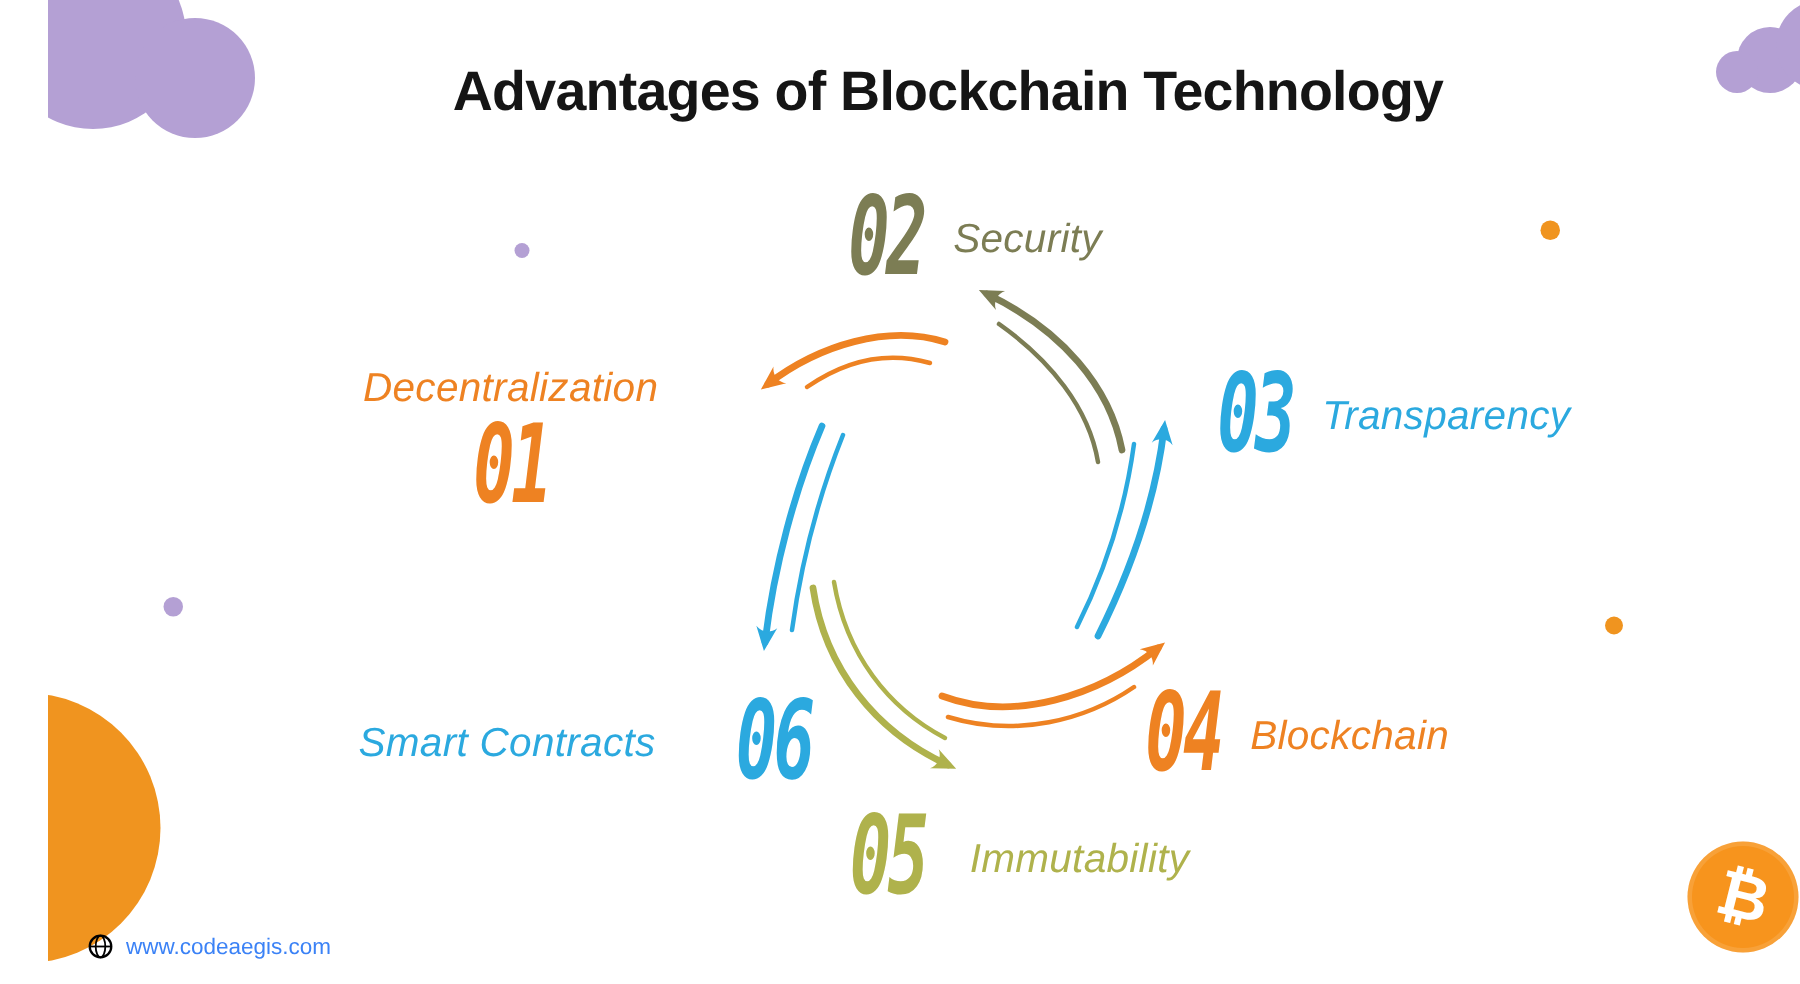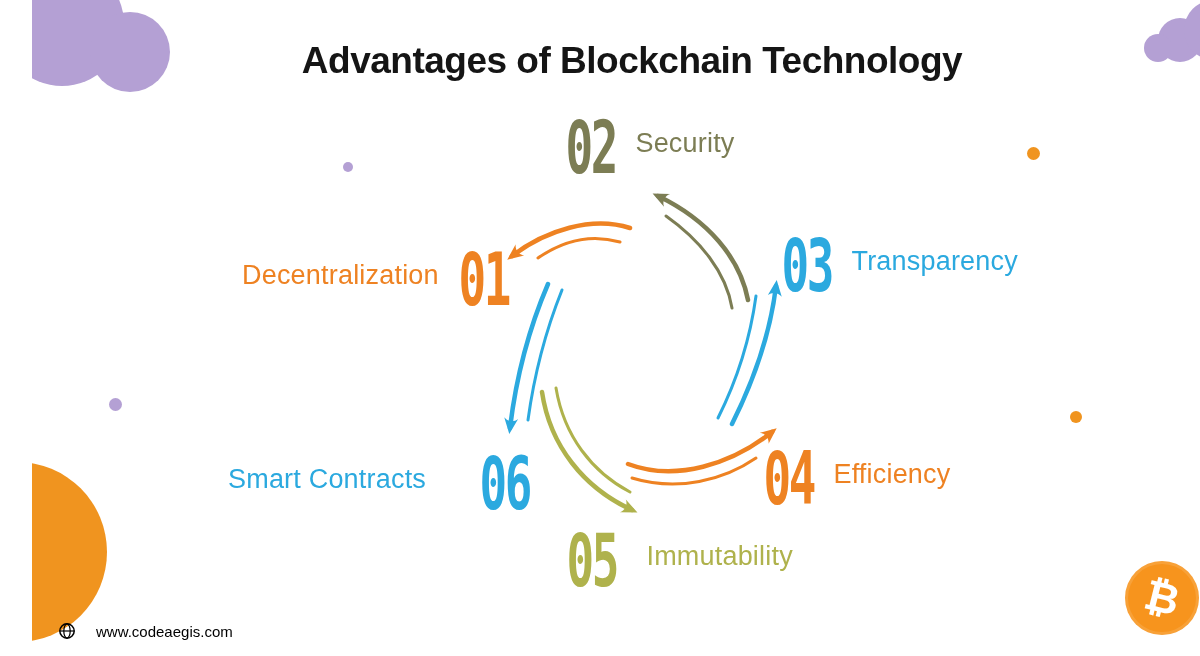"02" .item { align-items: none -> center; font-style: none -> italic }
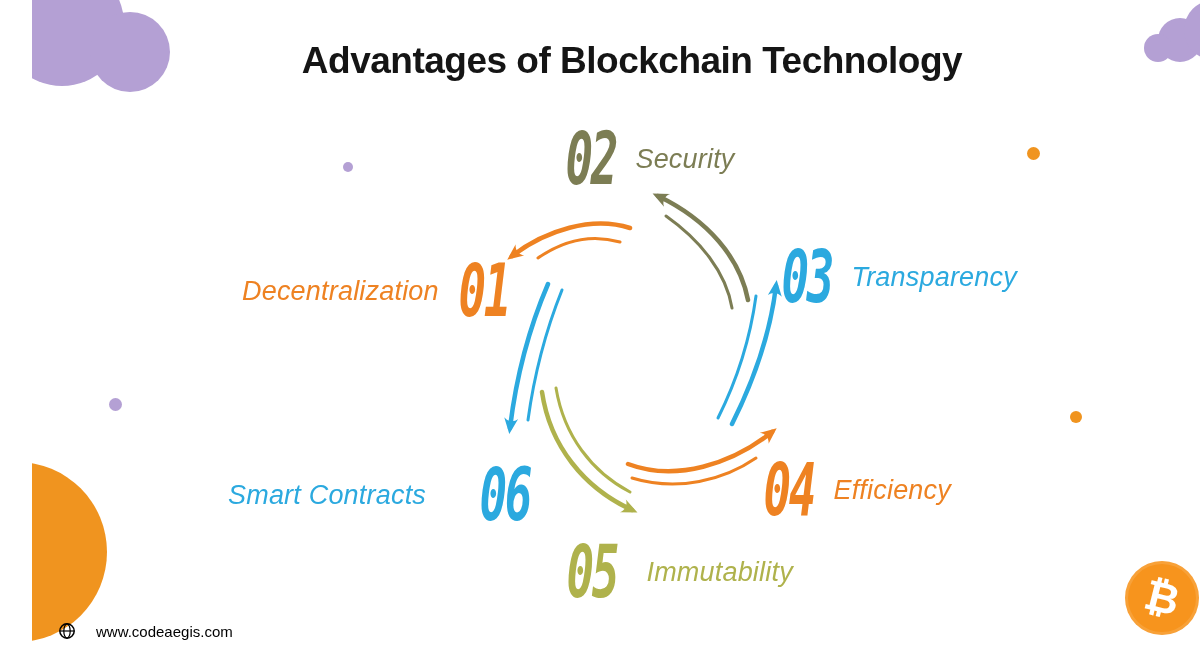"Decentralization" div.item { flex-direction: none -> column; top: 260px -> 243px }
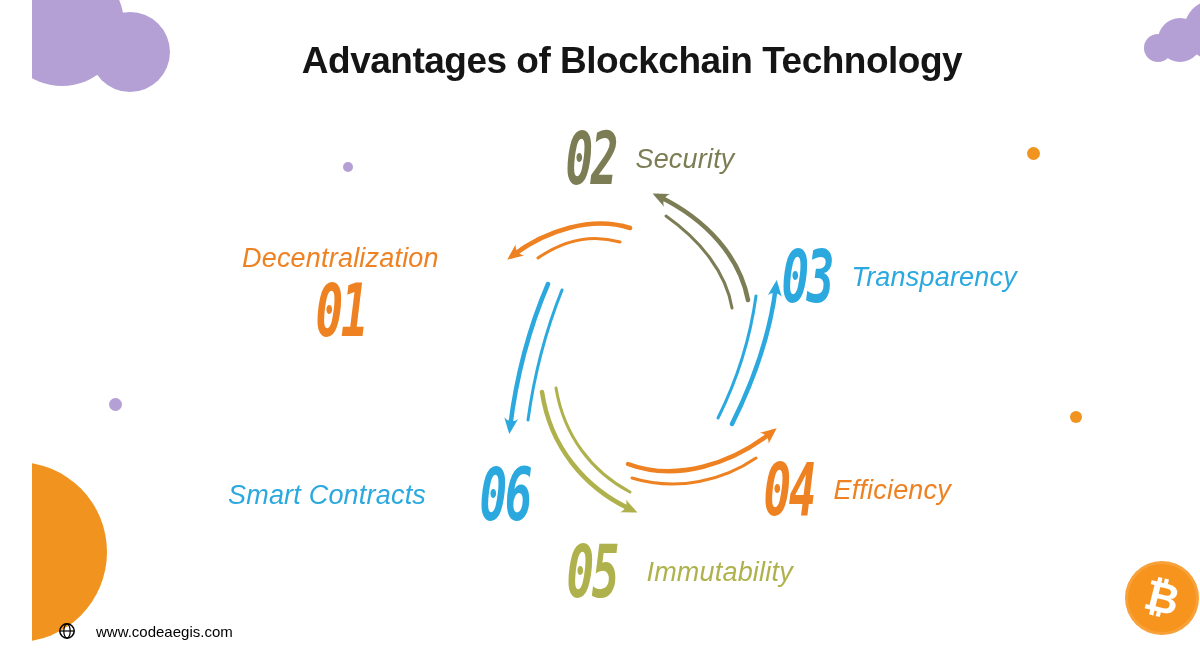"03" div.item { left: 744px -> 774px }
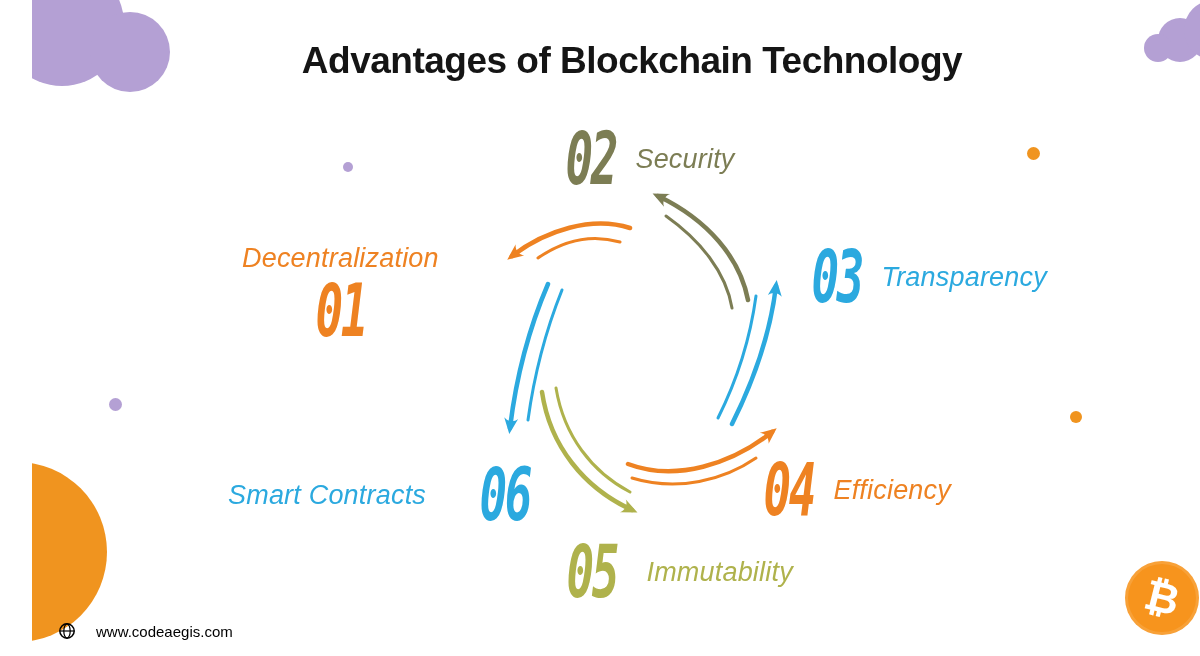"Smart Contracts" div.item { left: 196px -> 207px }
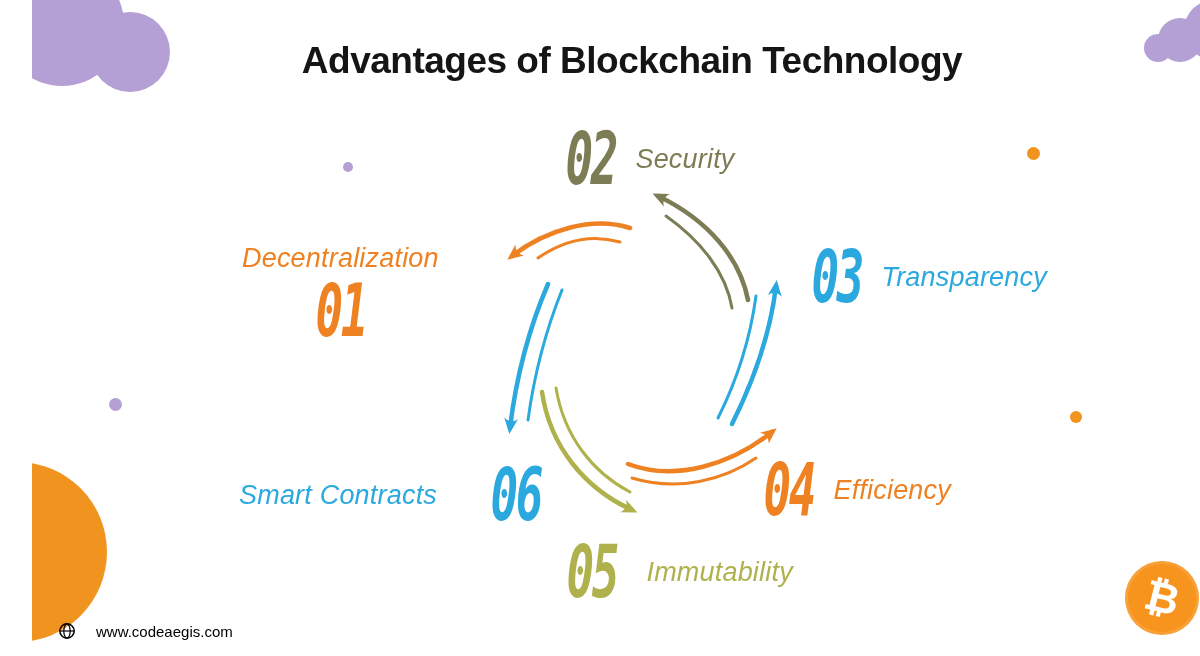"Efficiency" span.label { text: Efficiency -> Blockchain }
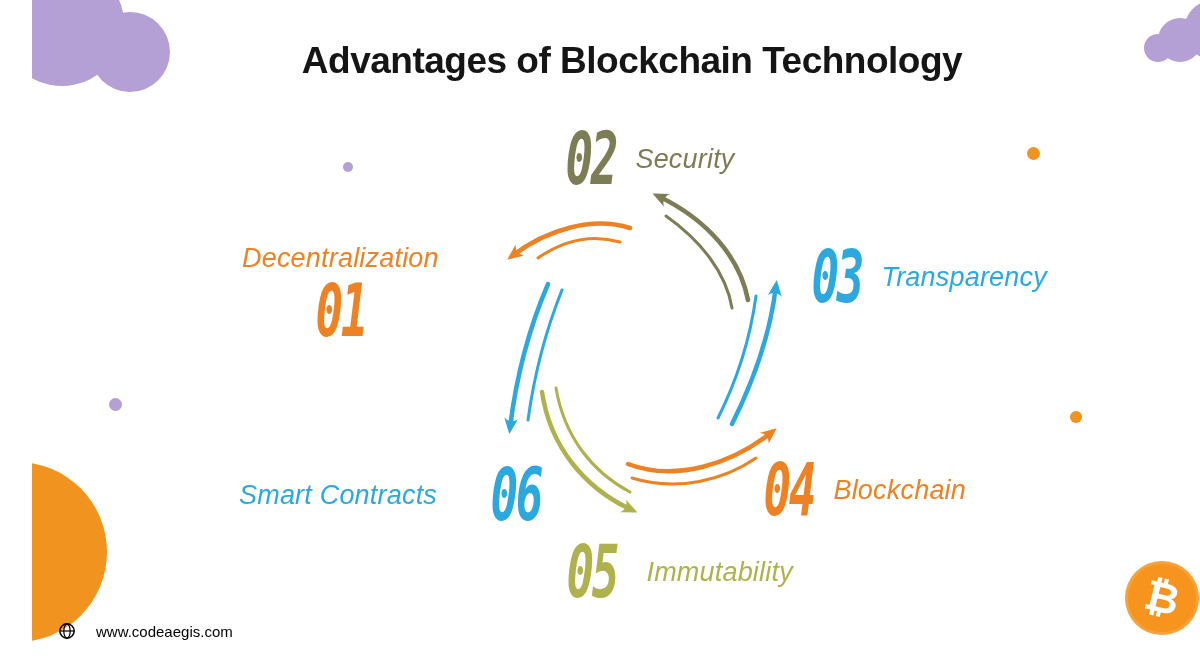"www.codeaegis.com" .footer { color: #000000 -> #3b82f6; gap: 20px -> 8px }
